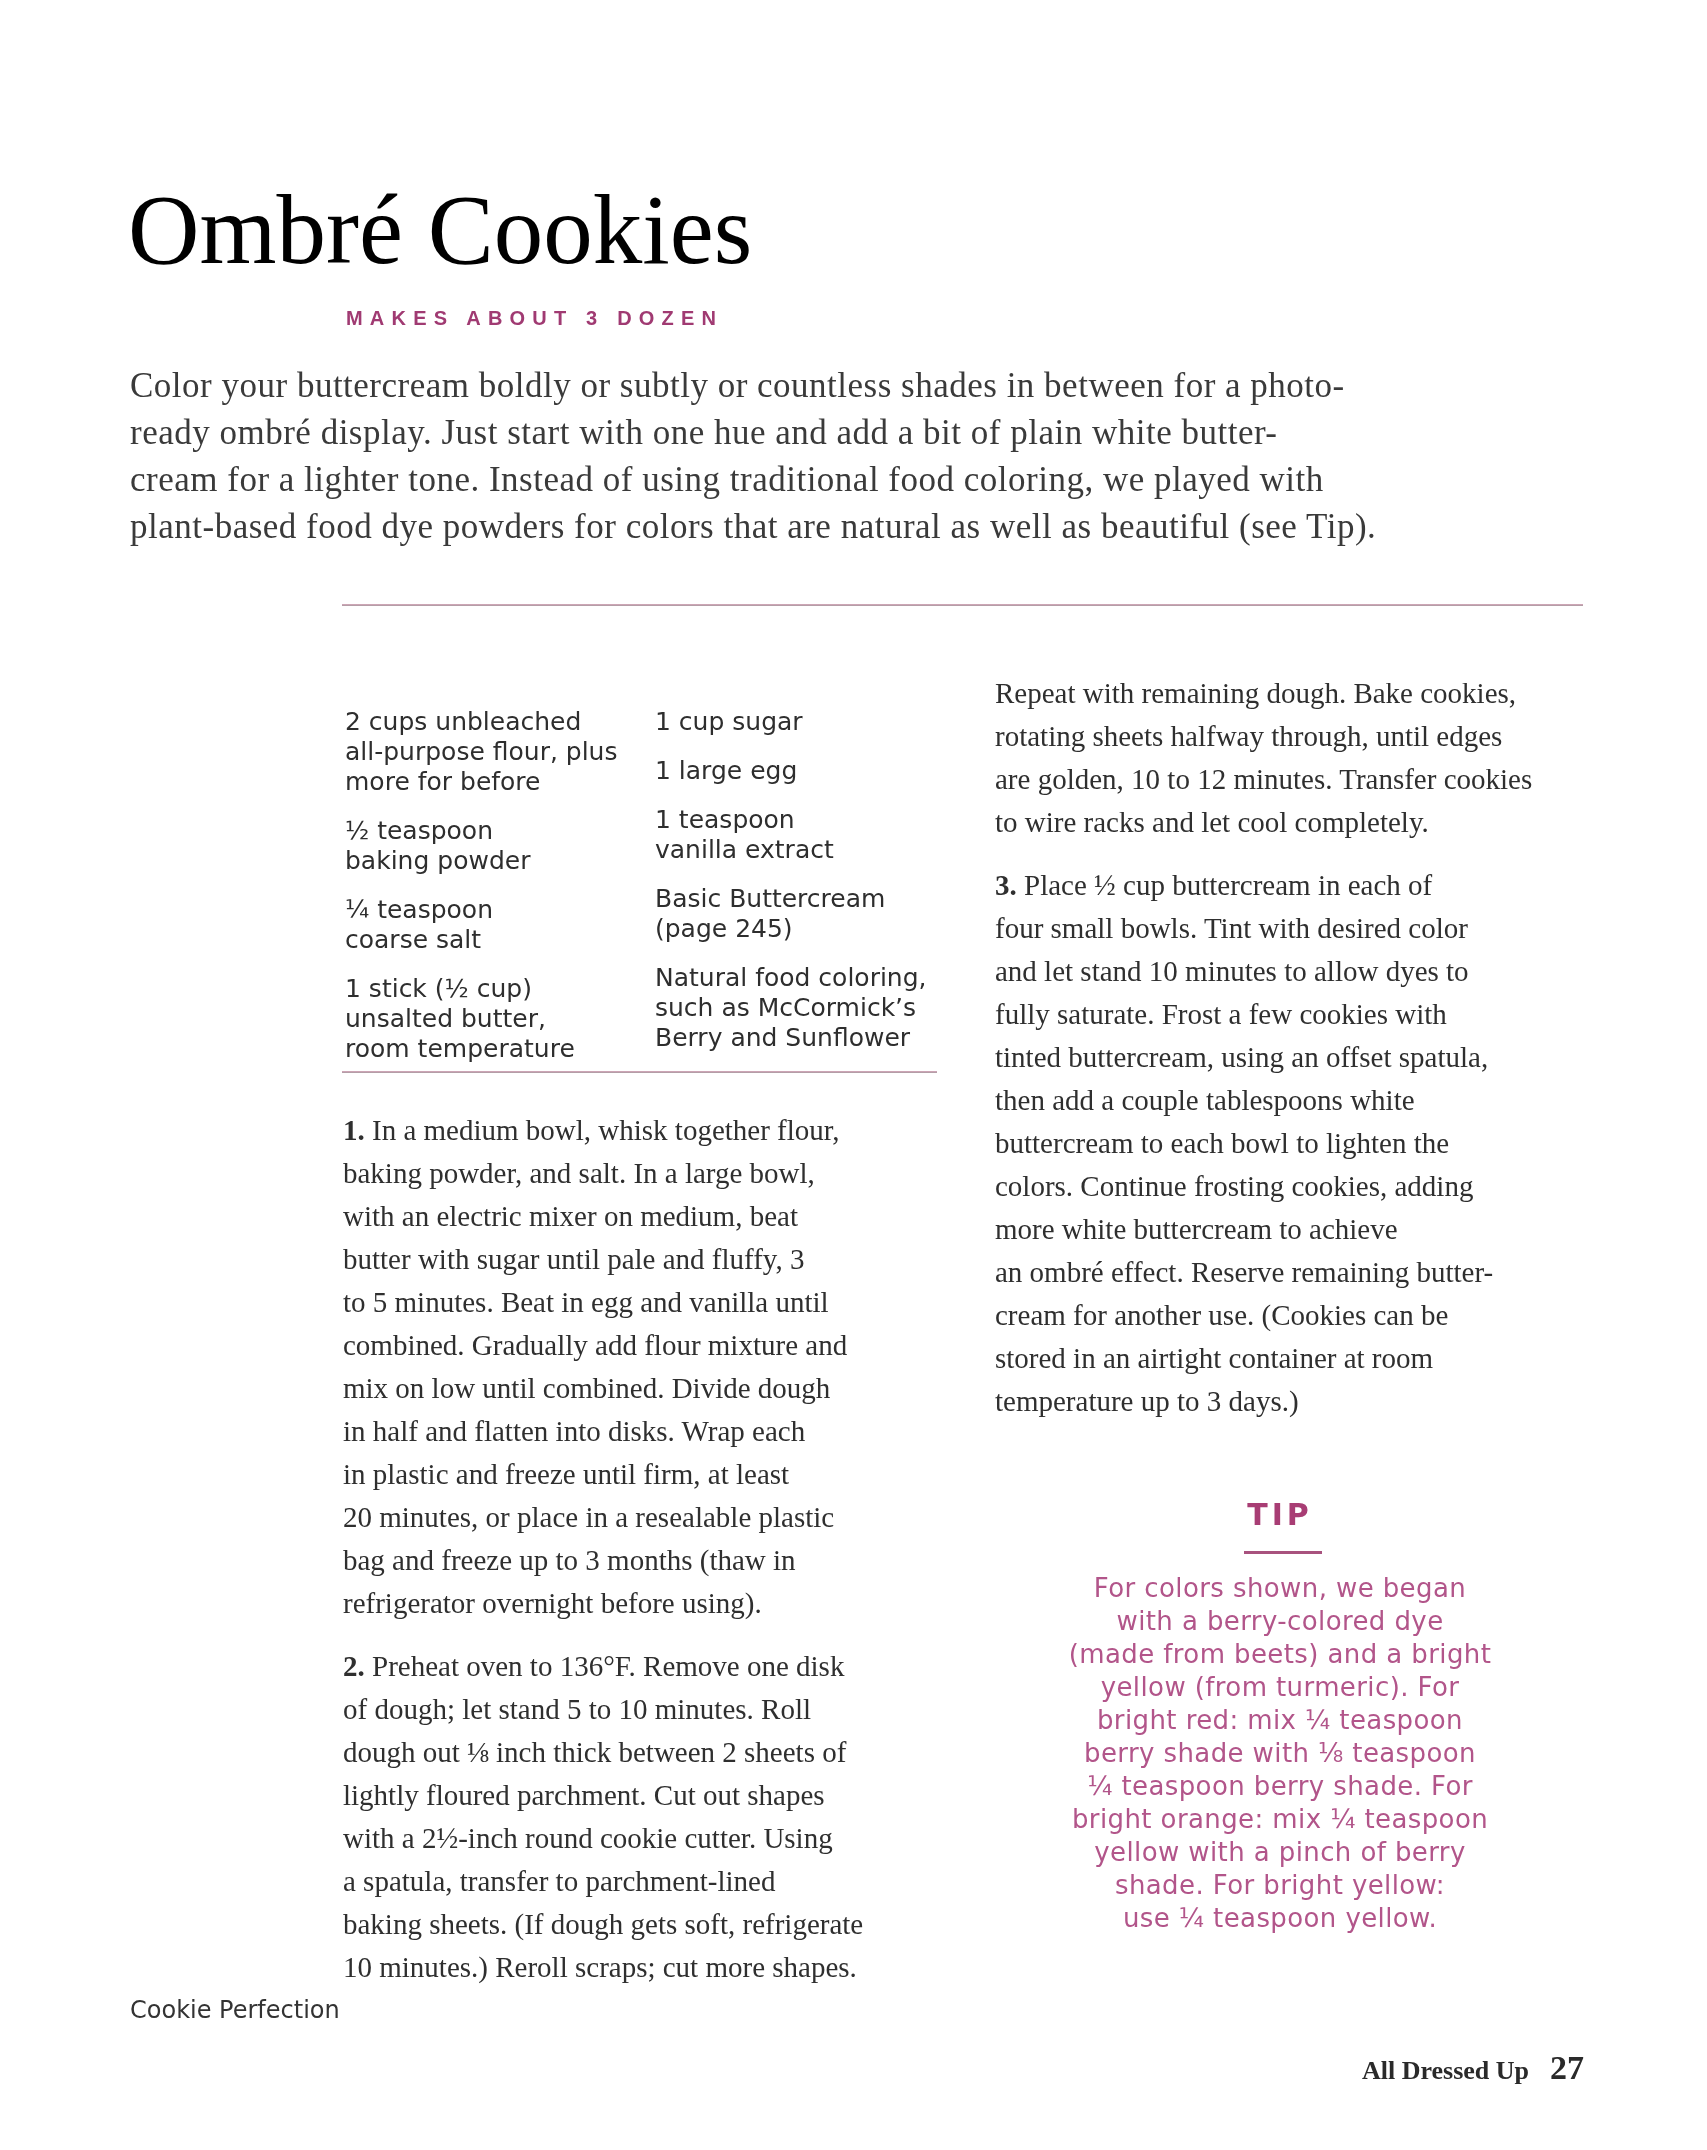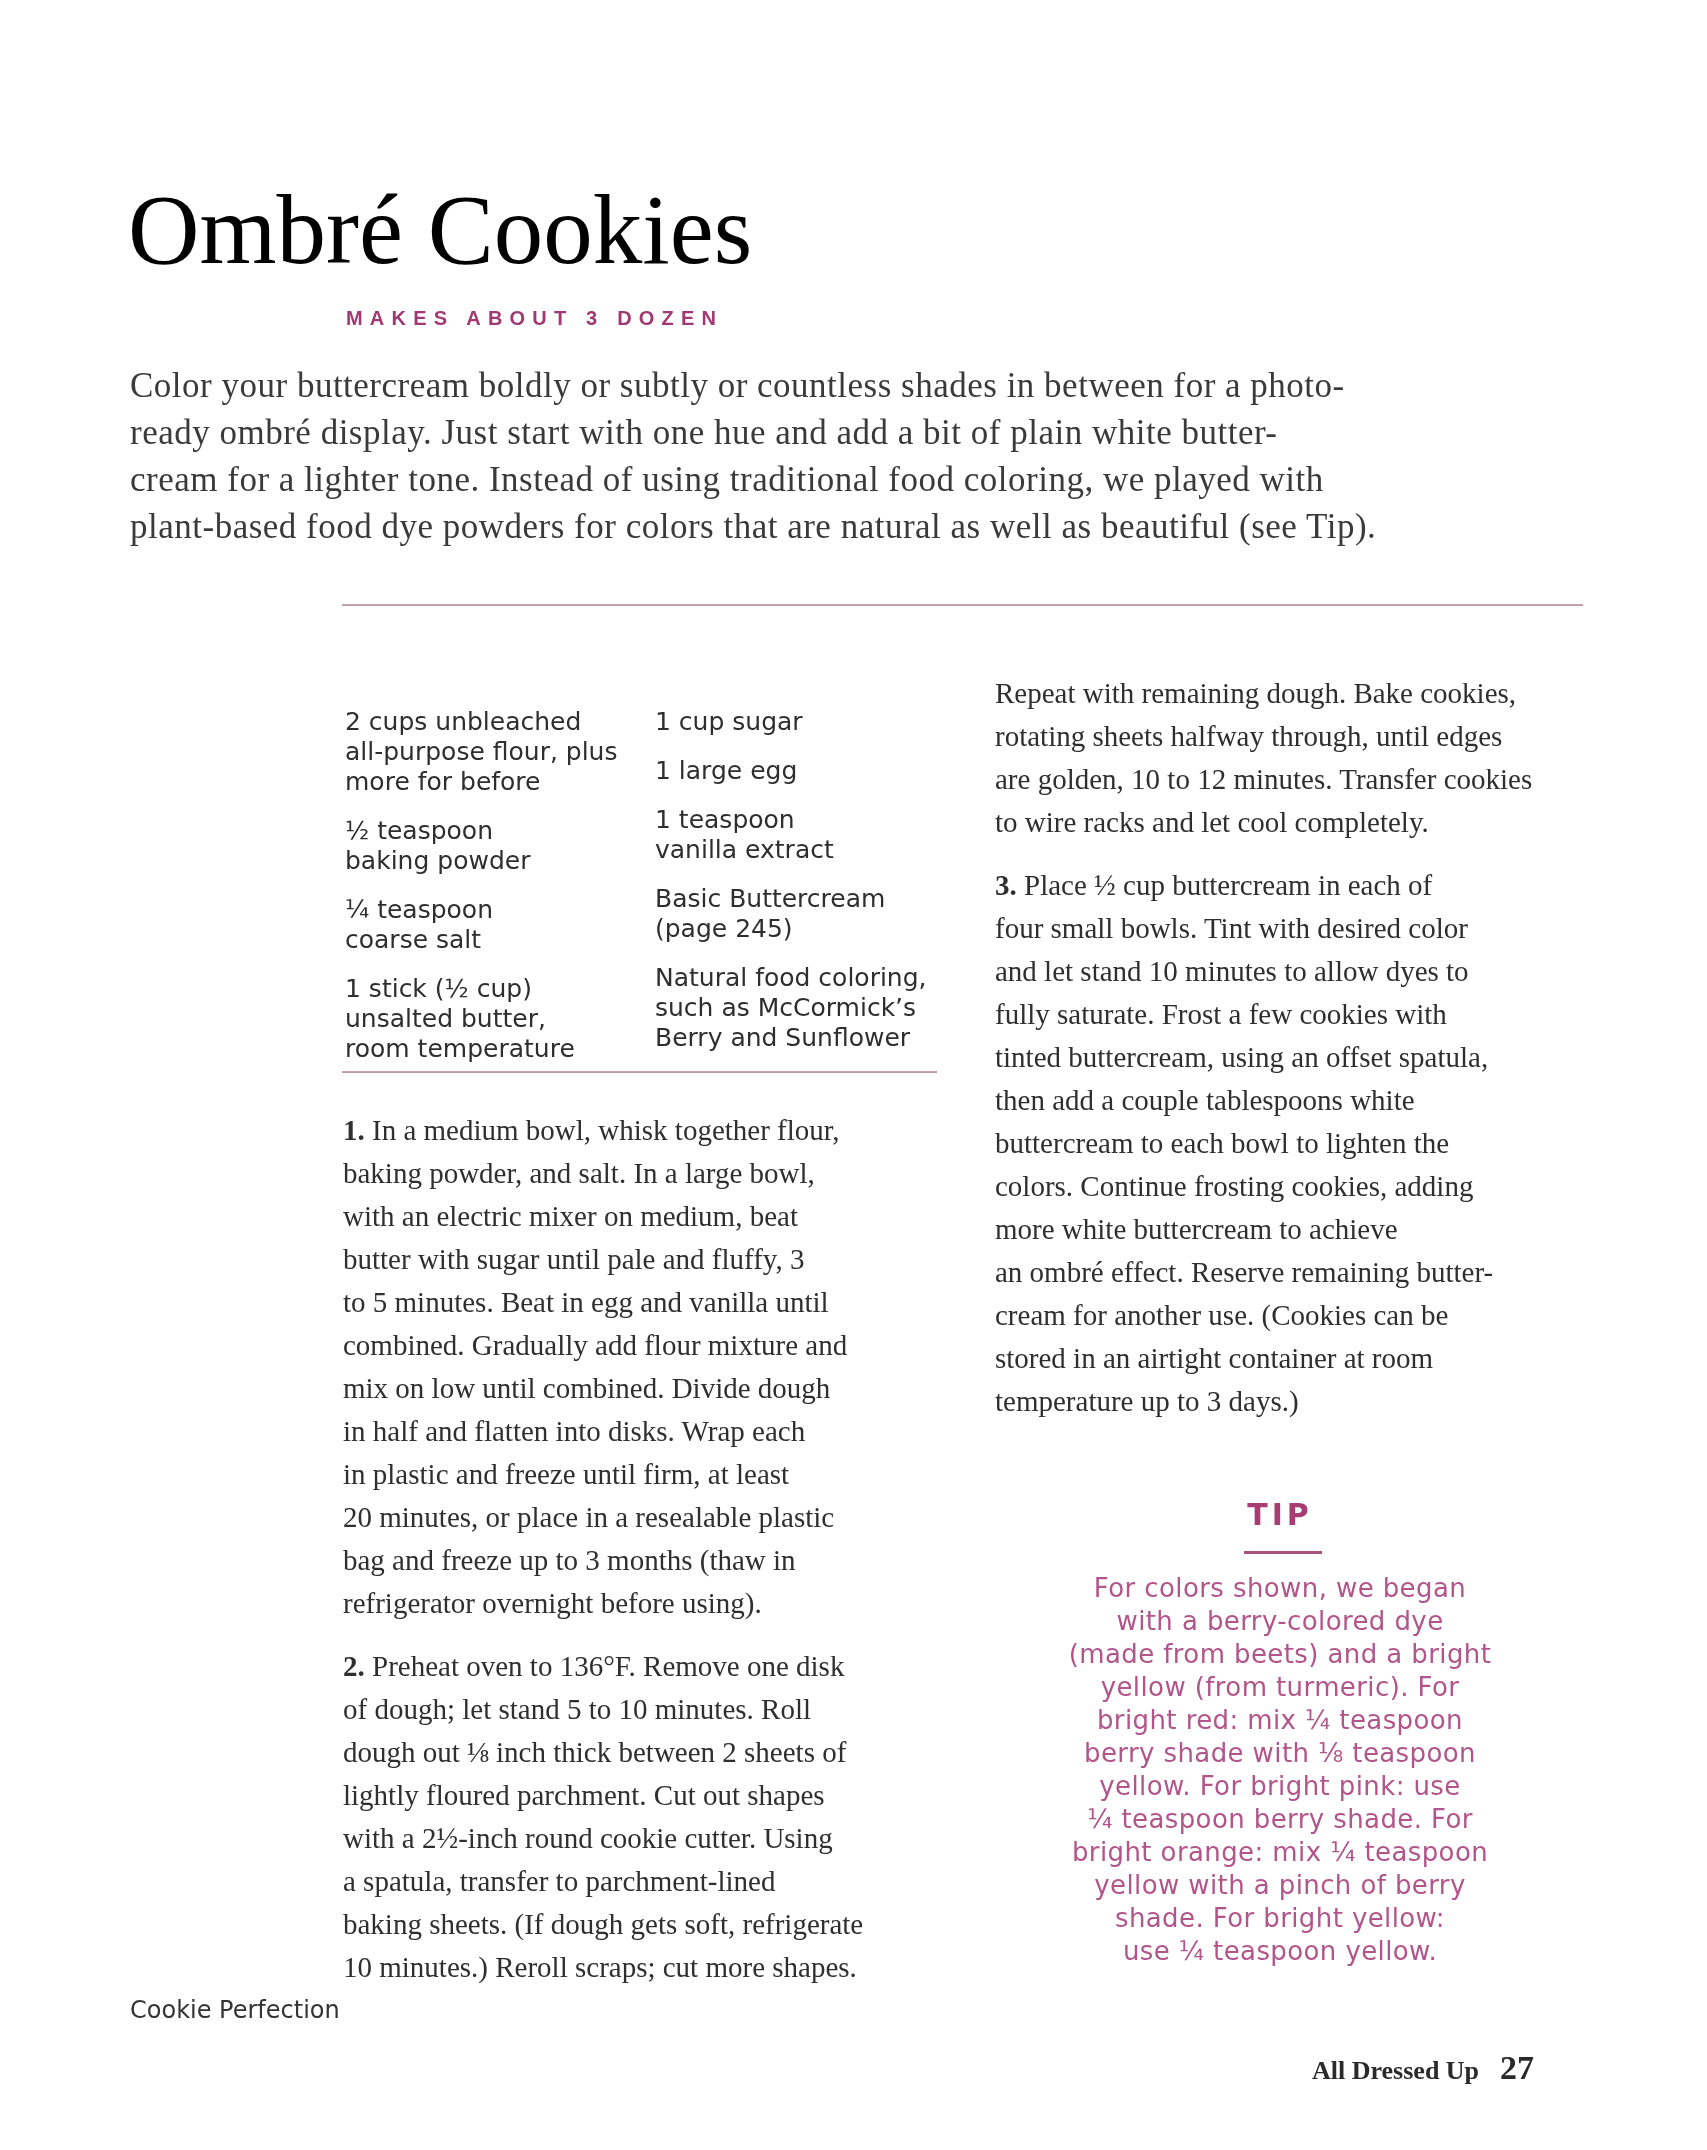"yellow. For bright pink: use" span.ln { html: <span>yellow. For bright pink: use</span> -> none }
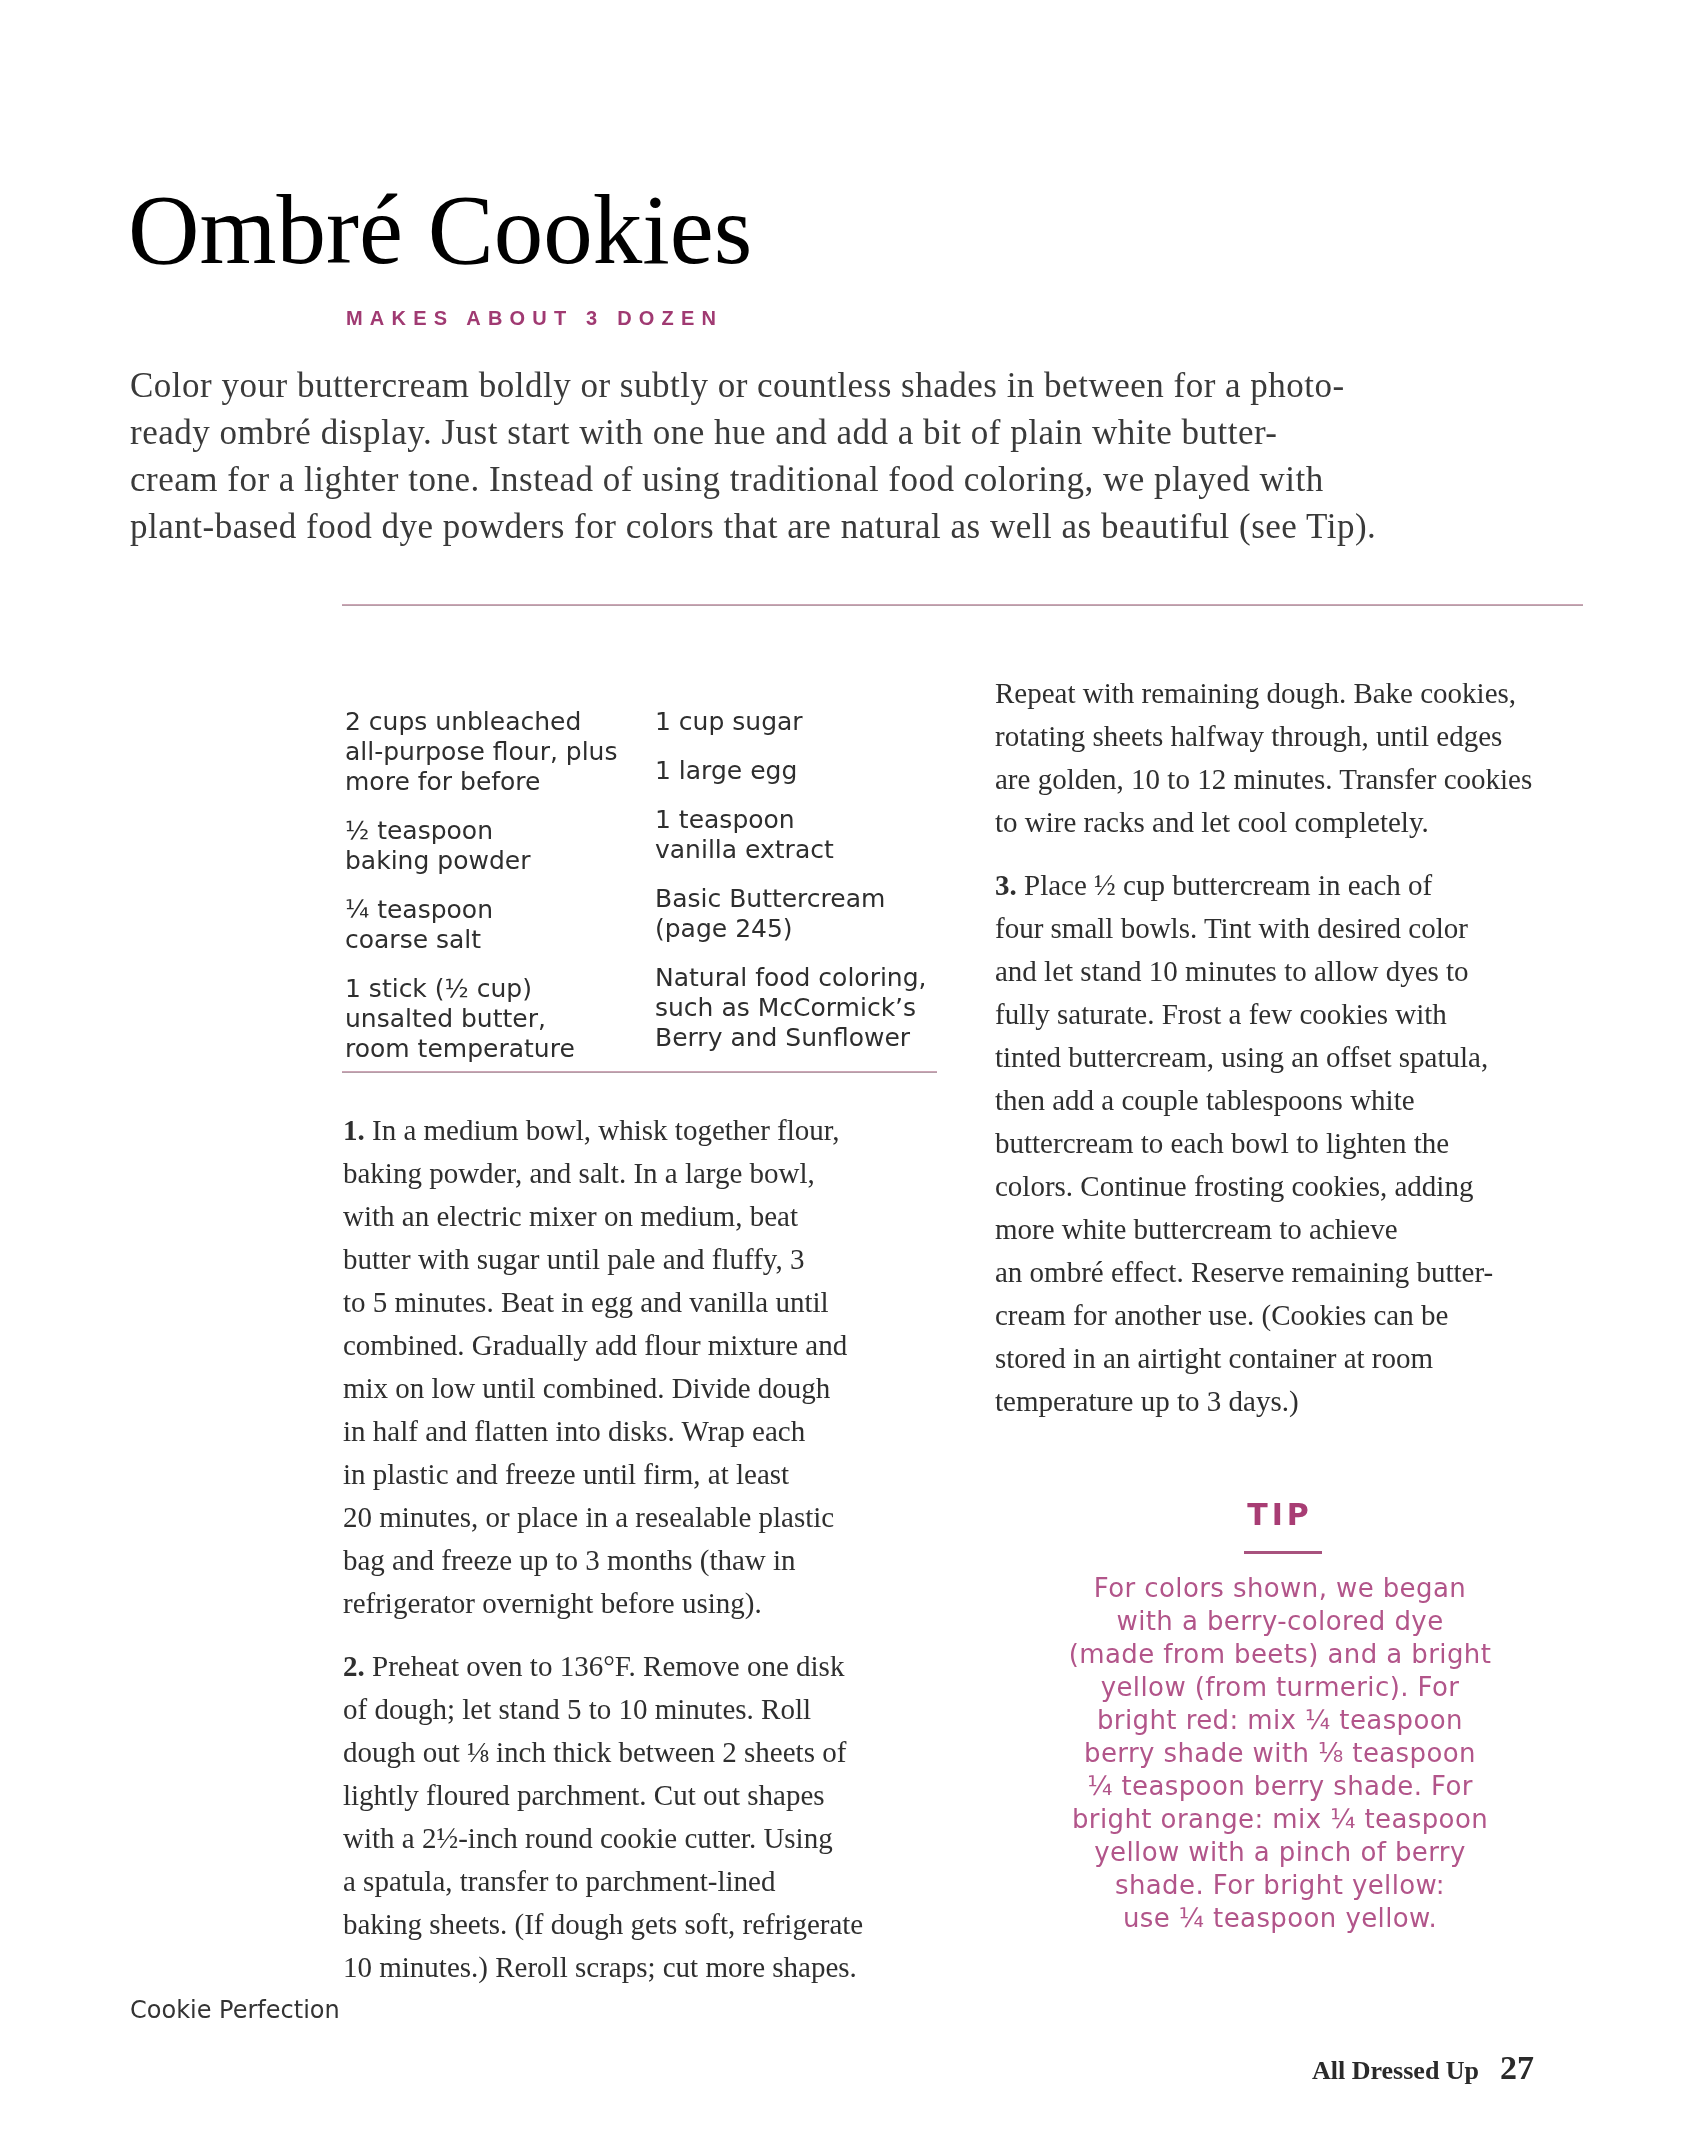"All Dressed Up 27" .footer-right { text-align: left -> right }
